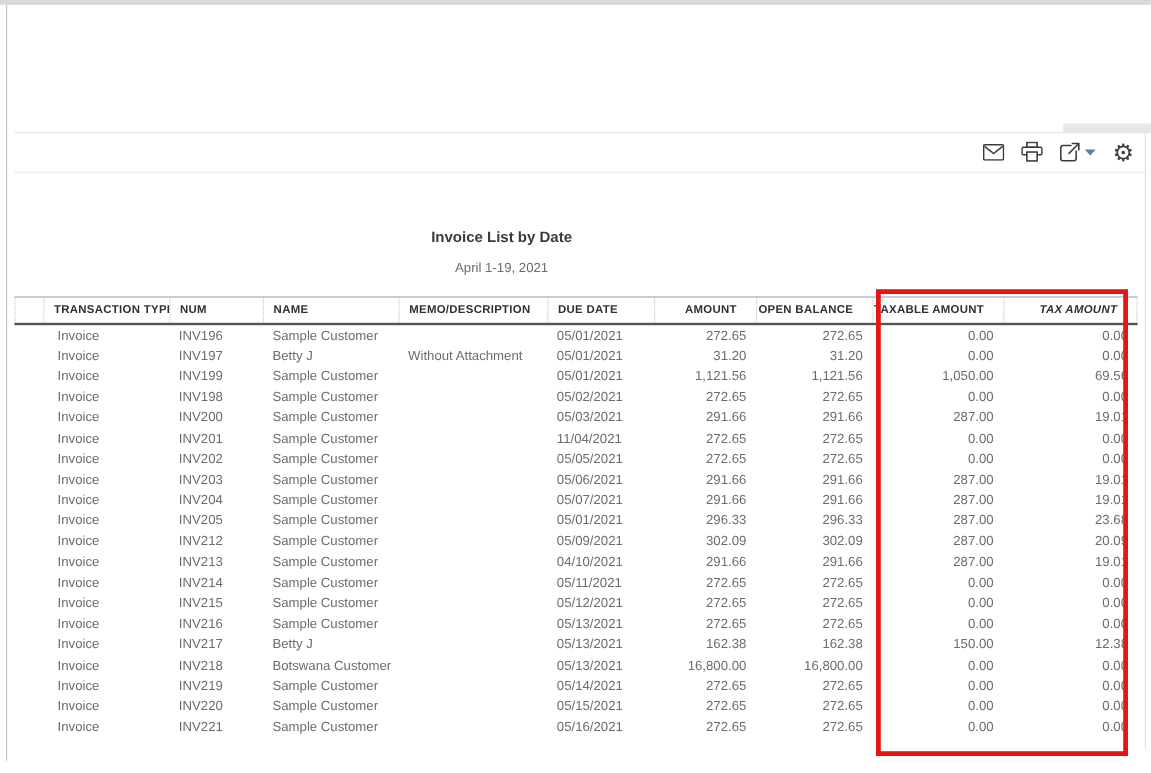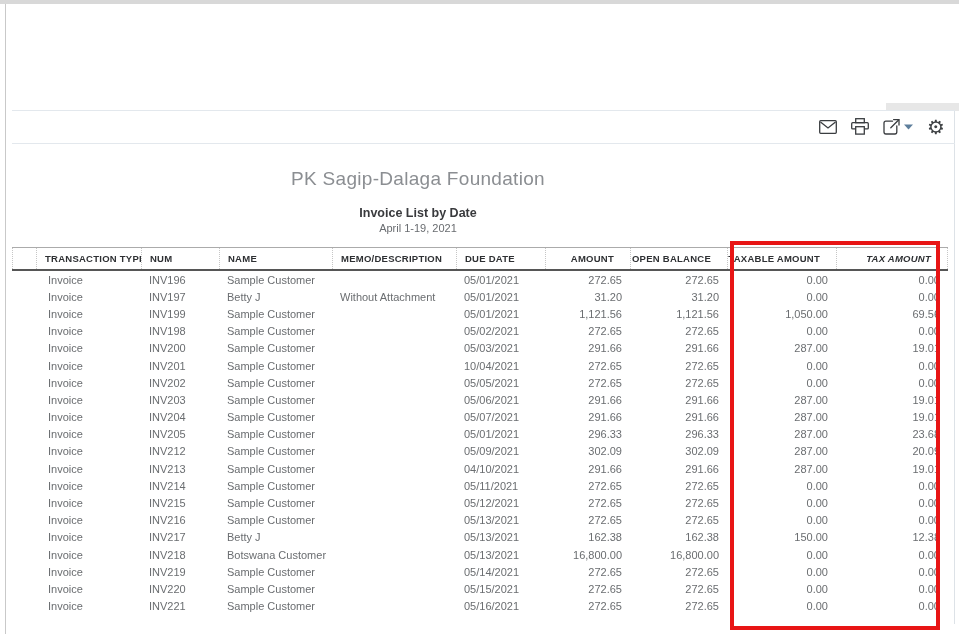"PK Sagip-Dalaga Foundation" div.company { html: <div>PK Sagip-Dalaga Foundation</div> -> none }
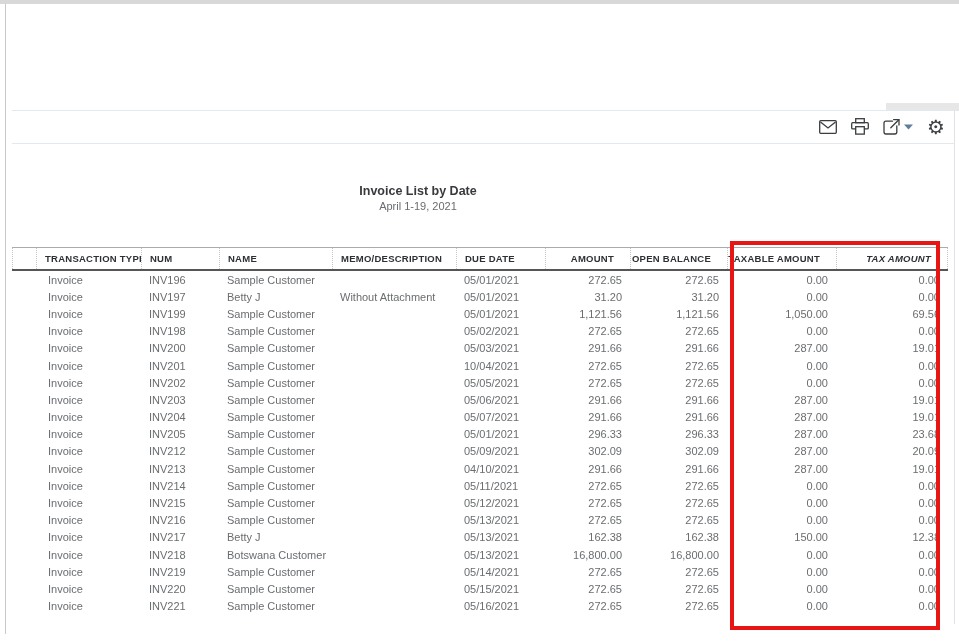"Invoice List by Date" .report-title { margin-top: 16px -> 23px }
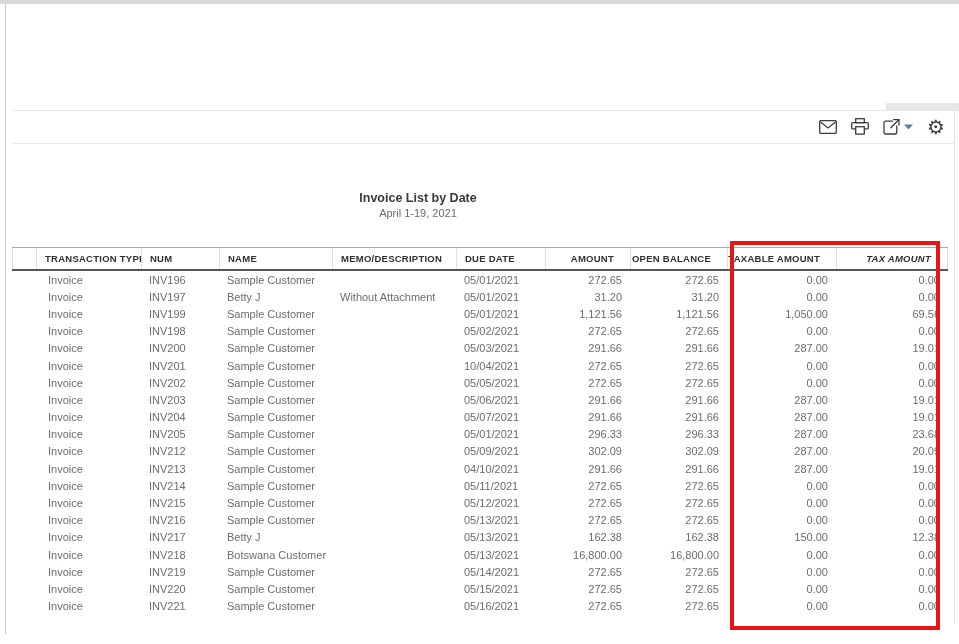"April 1-19, 2021" .report-dates { margin-top: 2px -> 13px }
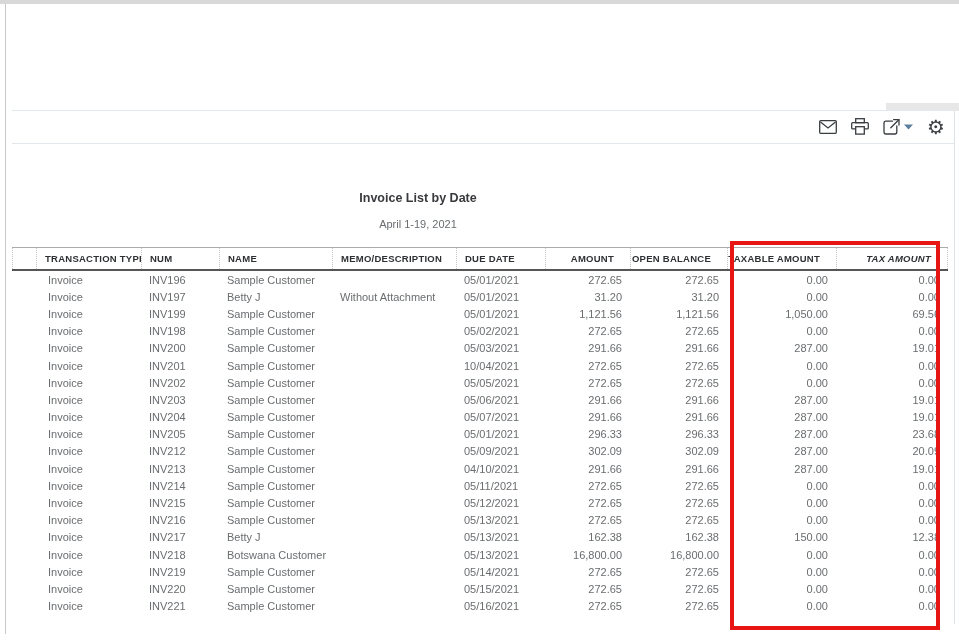"10/04/2021" div.cell { text: 10/04/2021 -> 11/04/2021 }
